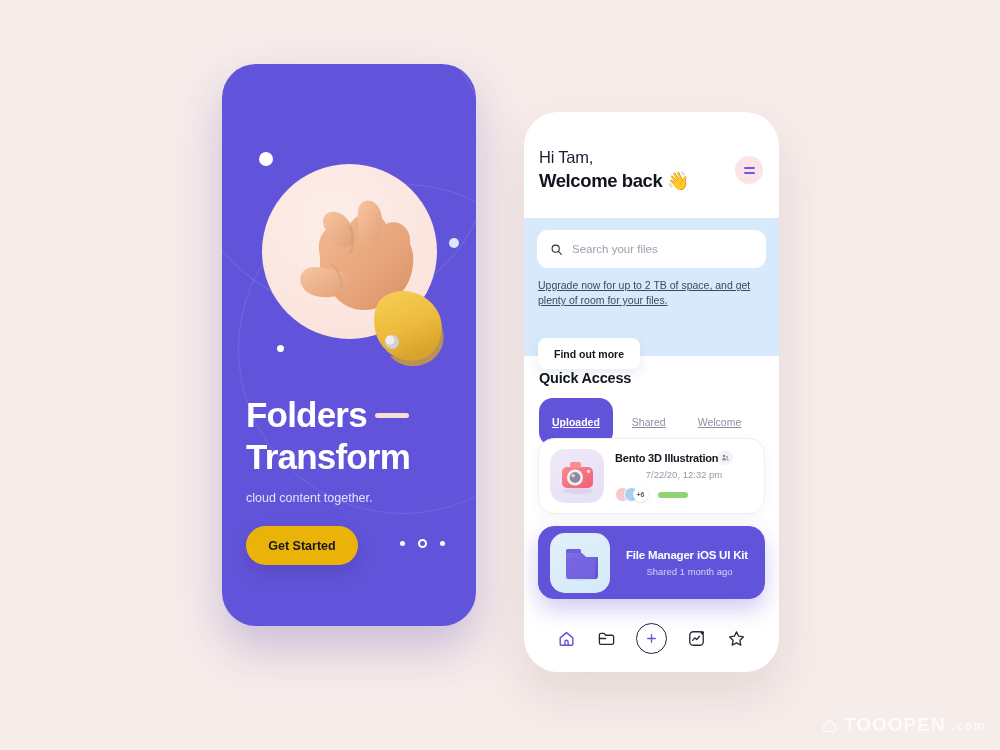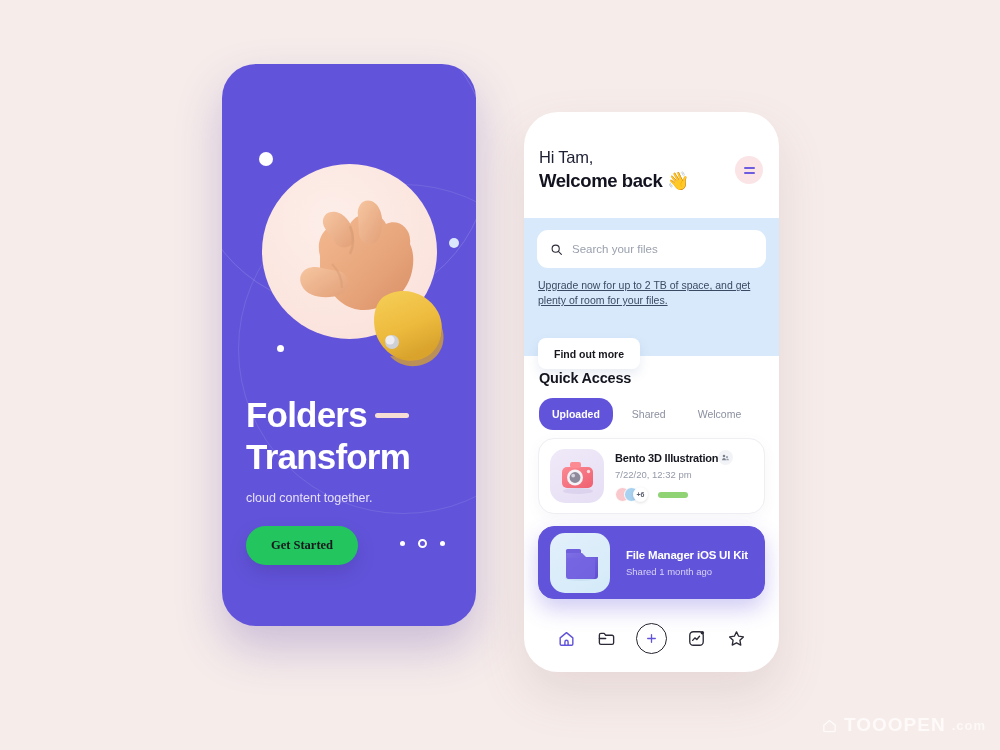"Uploaded" .tab { padding: 10px 13px -> 18px 13px; text-decoration: none -> underline }
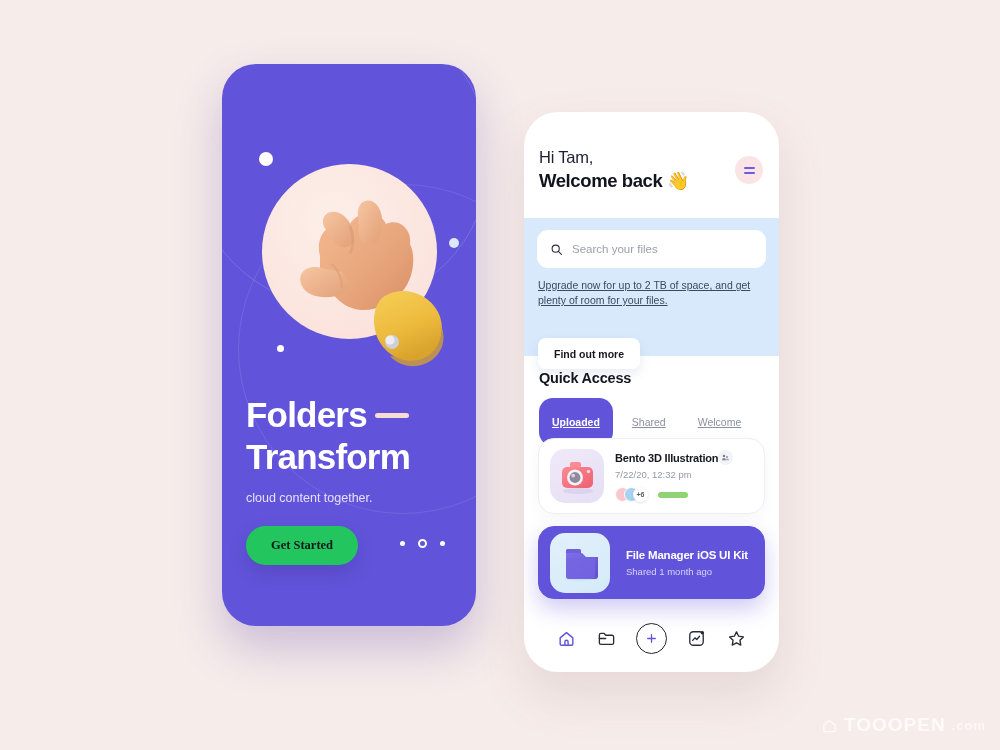"7/22/20, 12:32 pm" .fc-sub { text-align: none -> center }
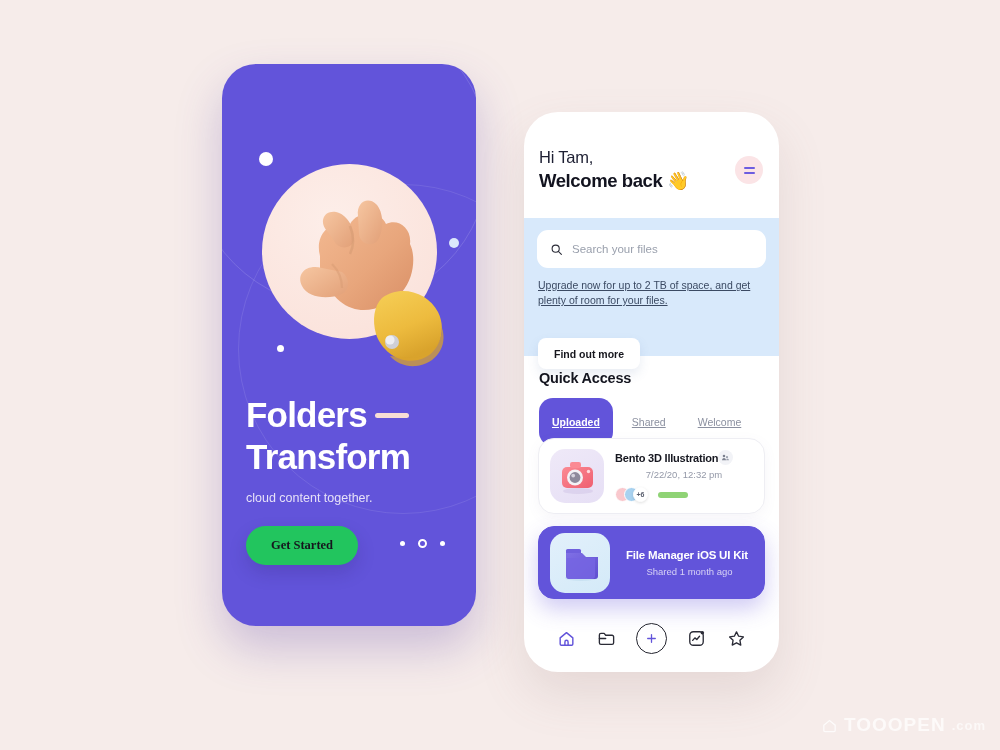"Get Started" .cta { background: #22c55e -> #eab308; font-family: Liberation Serif, serif -> Liberation Sans, sans-serif }
